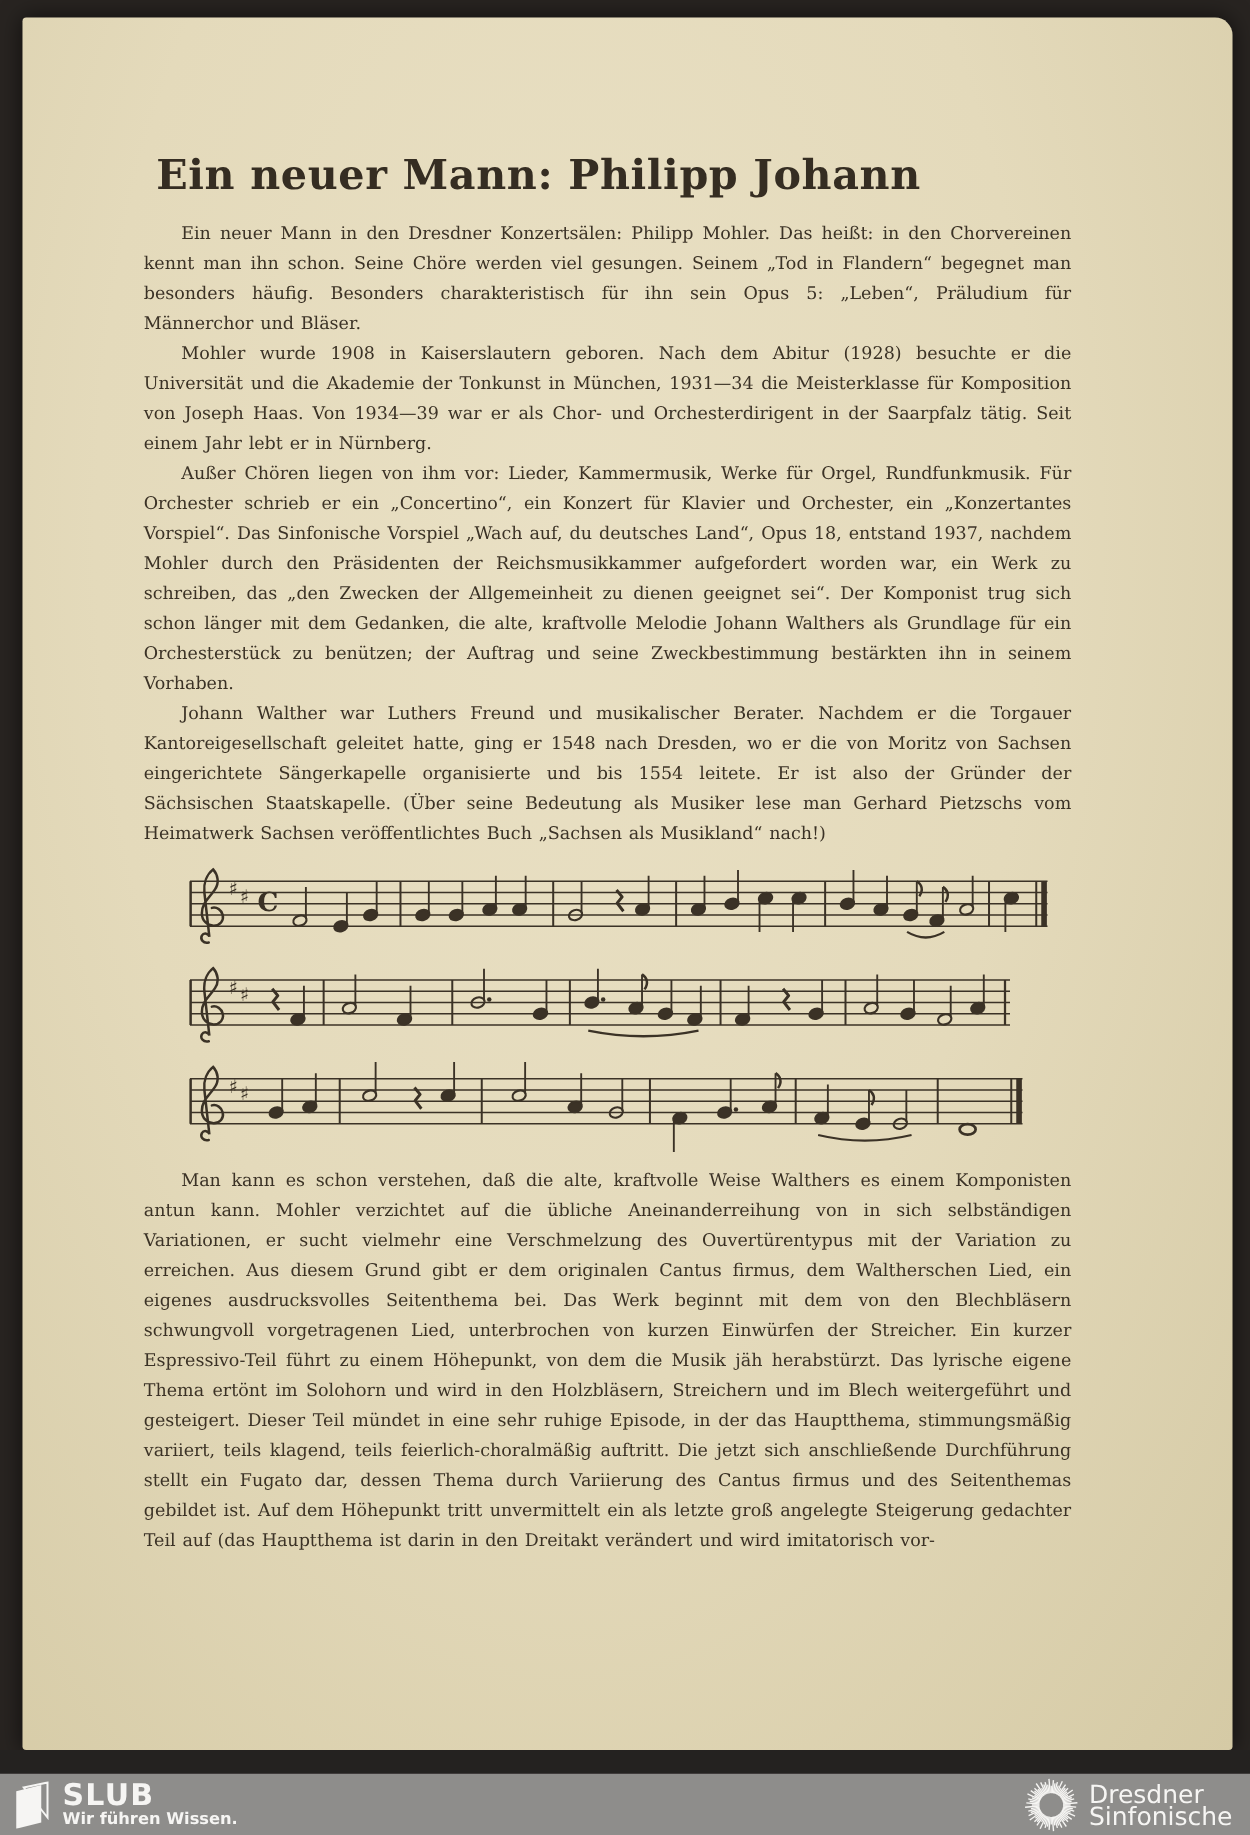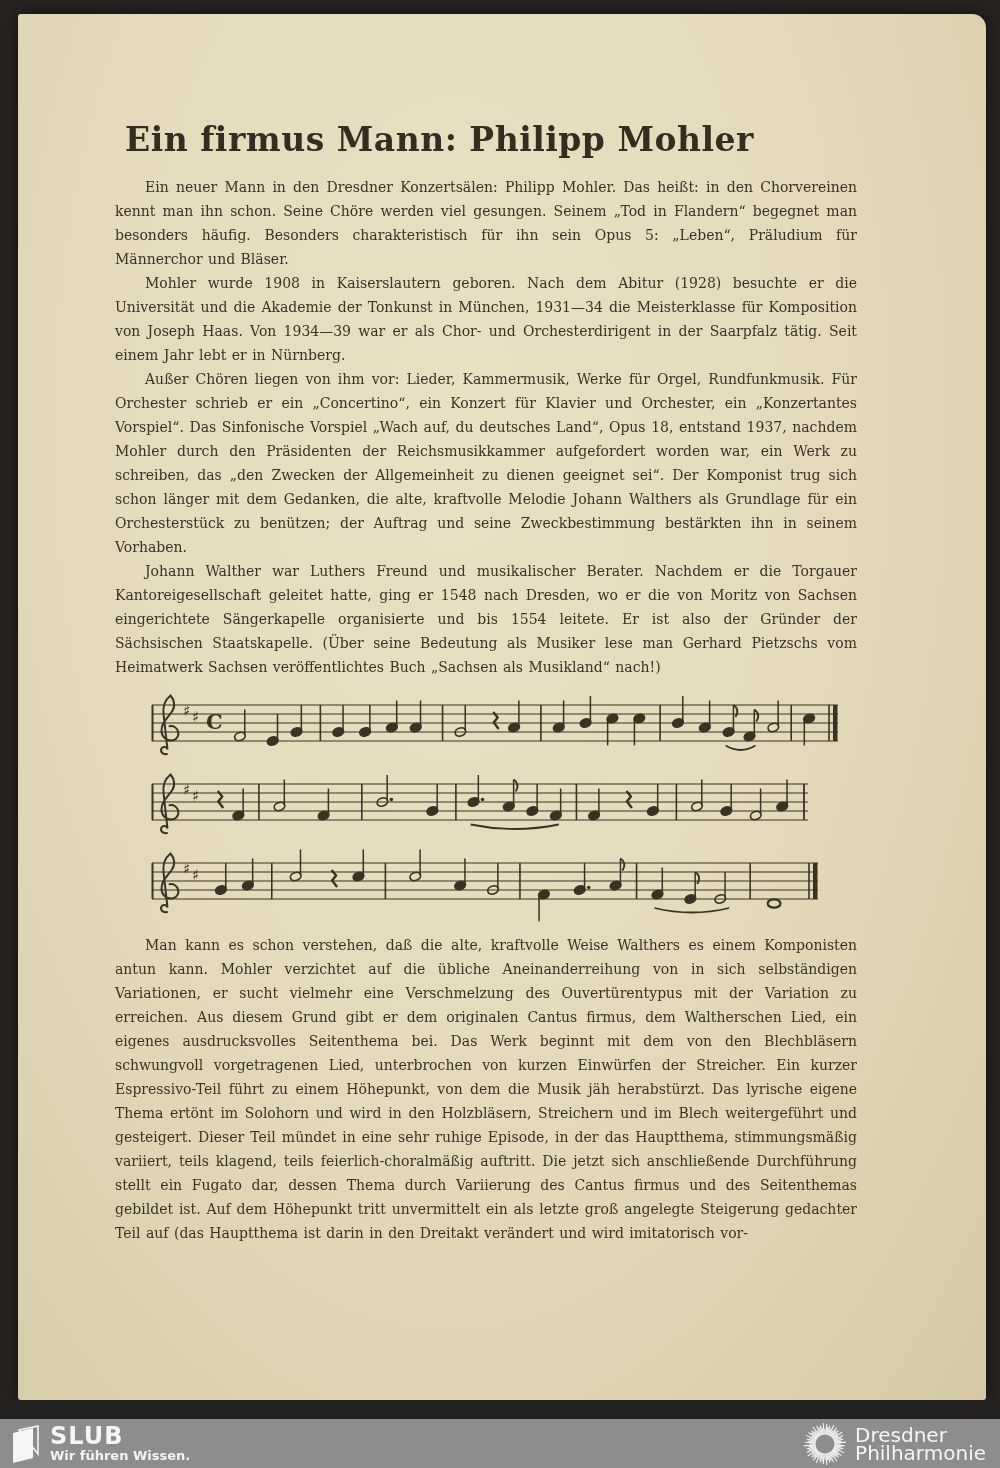"Ein firmus Mann: Philipp Mohler" h1.title { text: firmus Mann: Philipp Mohler -> neuer Mann: Philipp Johann }
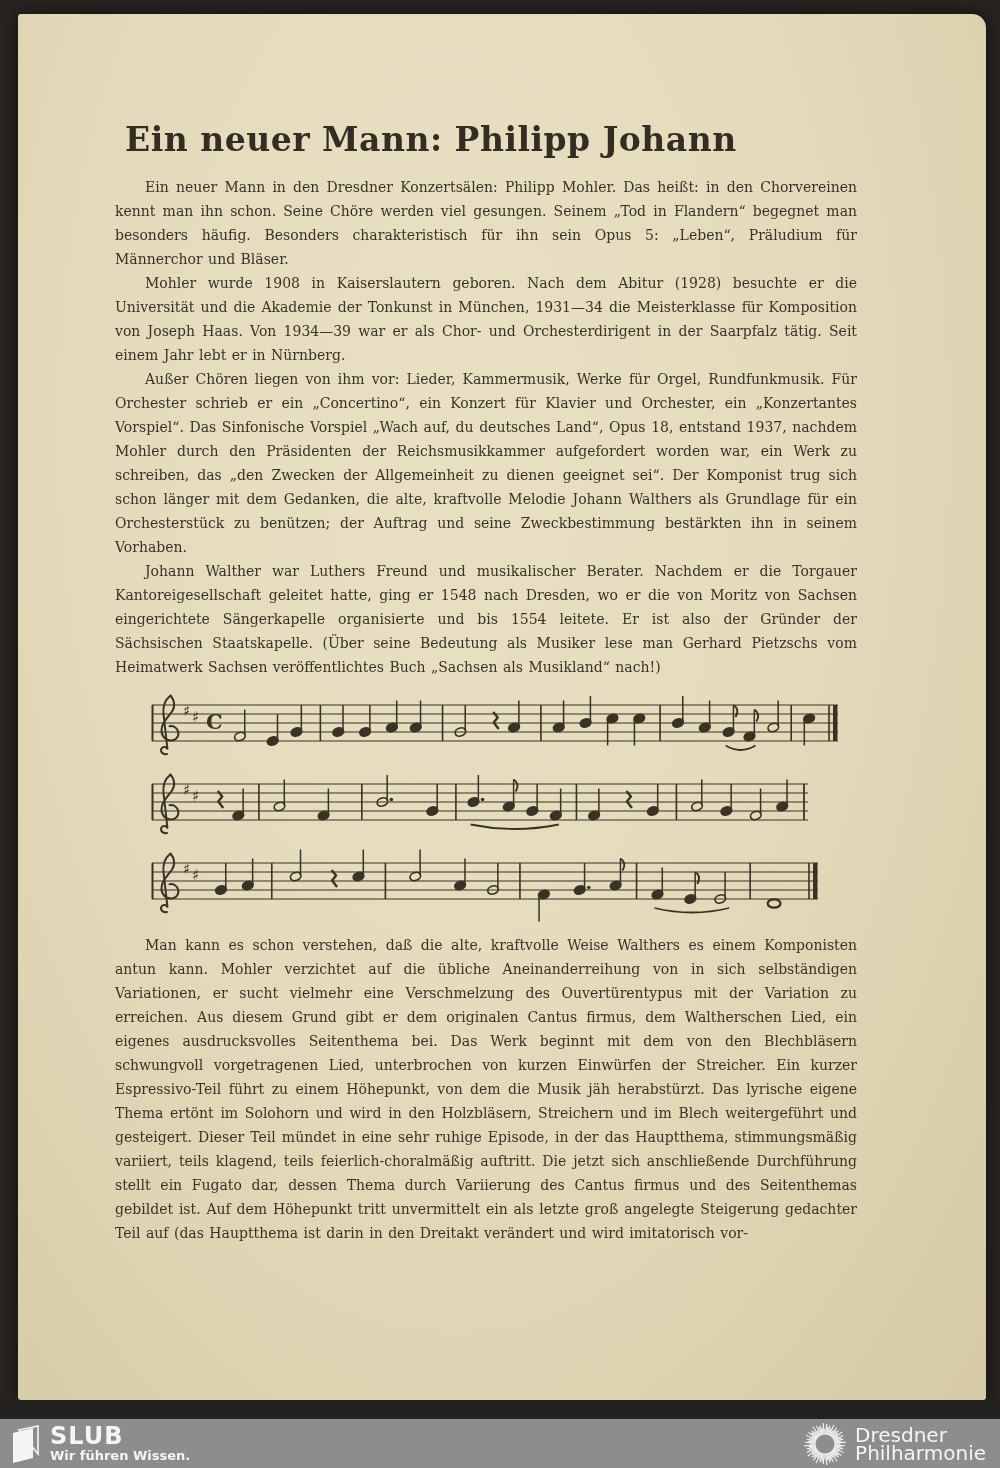"Philharmonie" div { text: Philharmonie -> Sinfonische }
